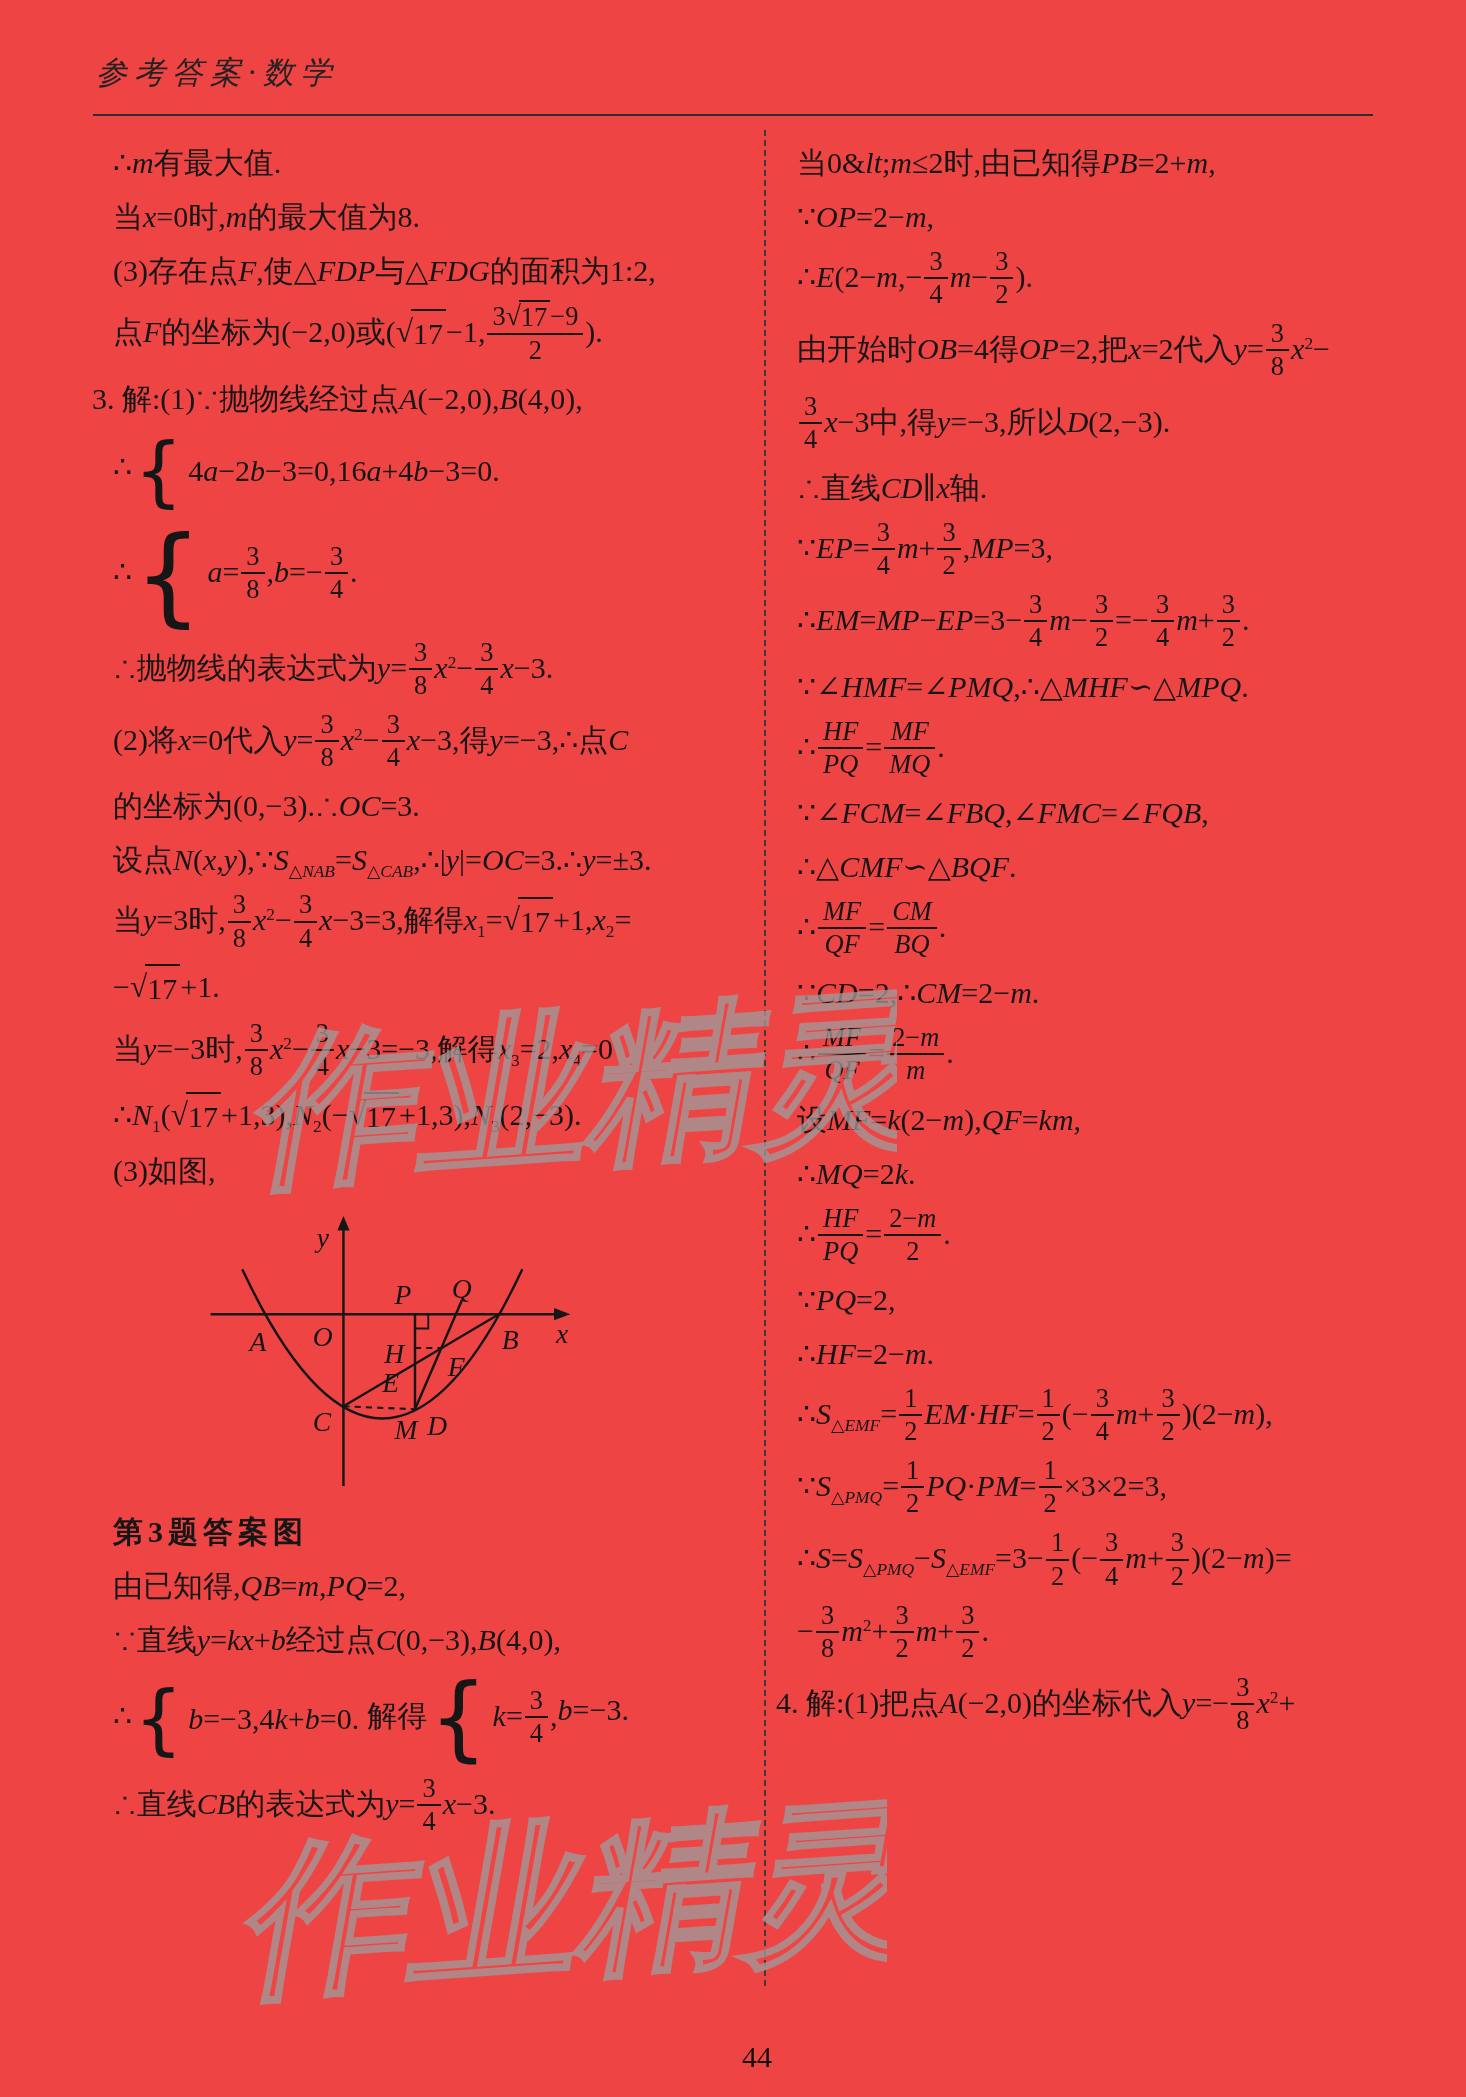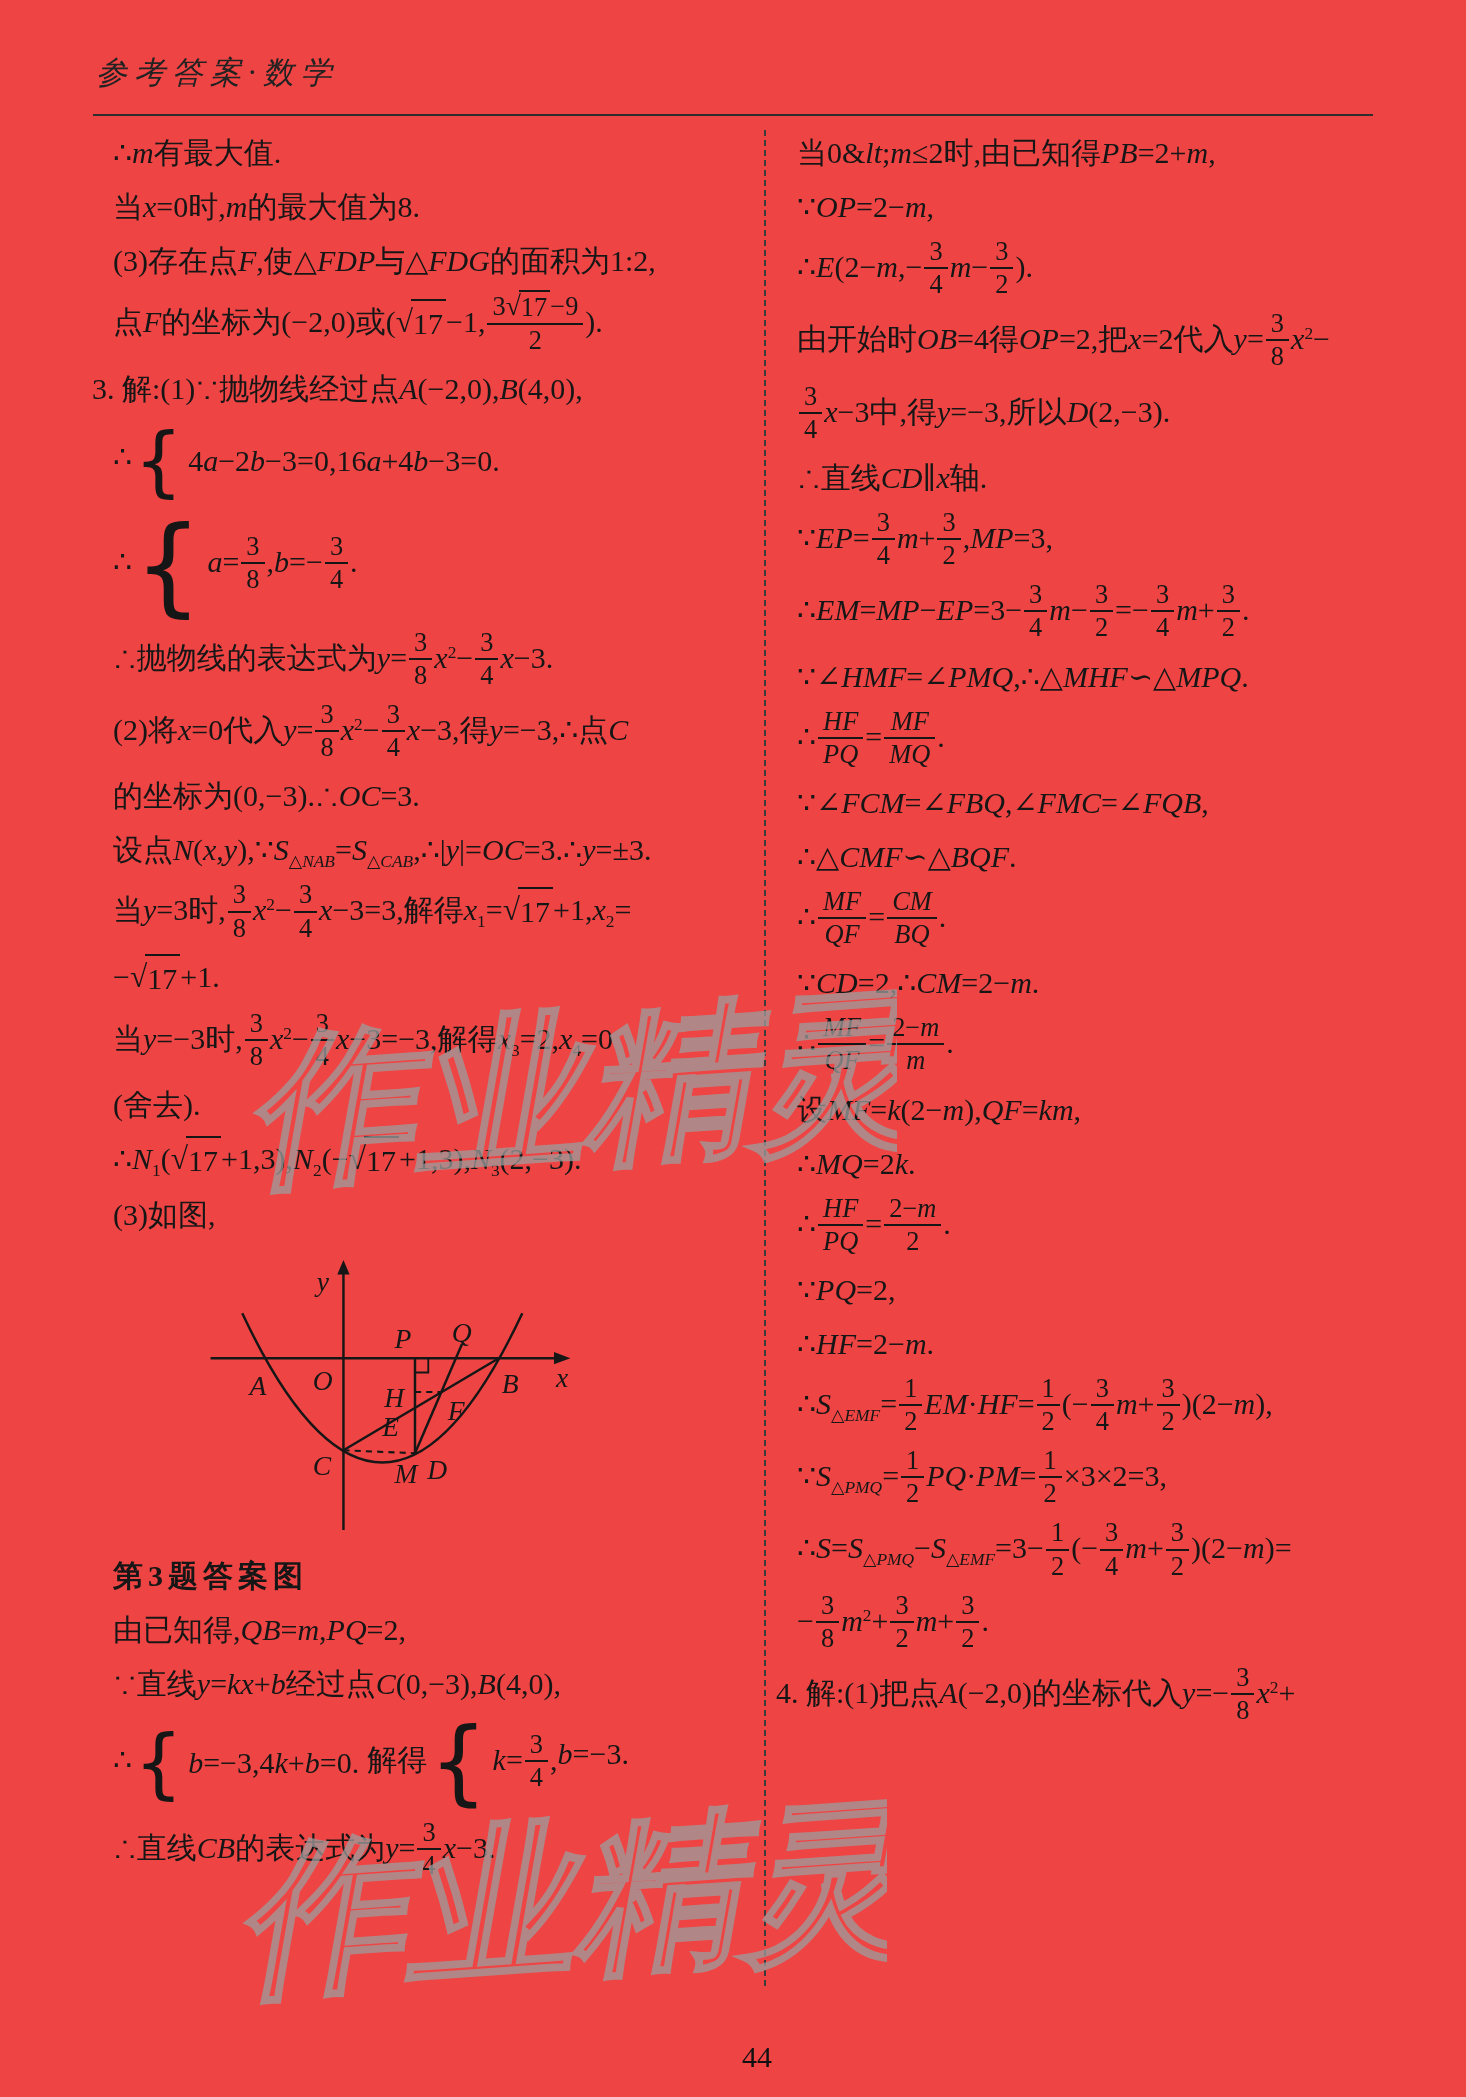"∴m有最大值." .col { top: 122px -> 132px }
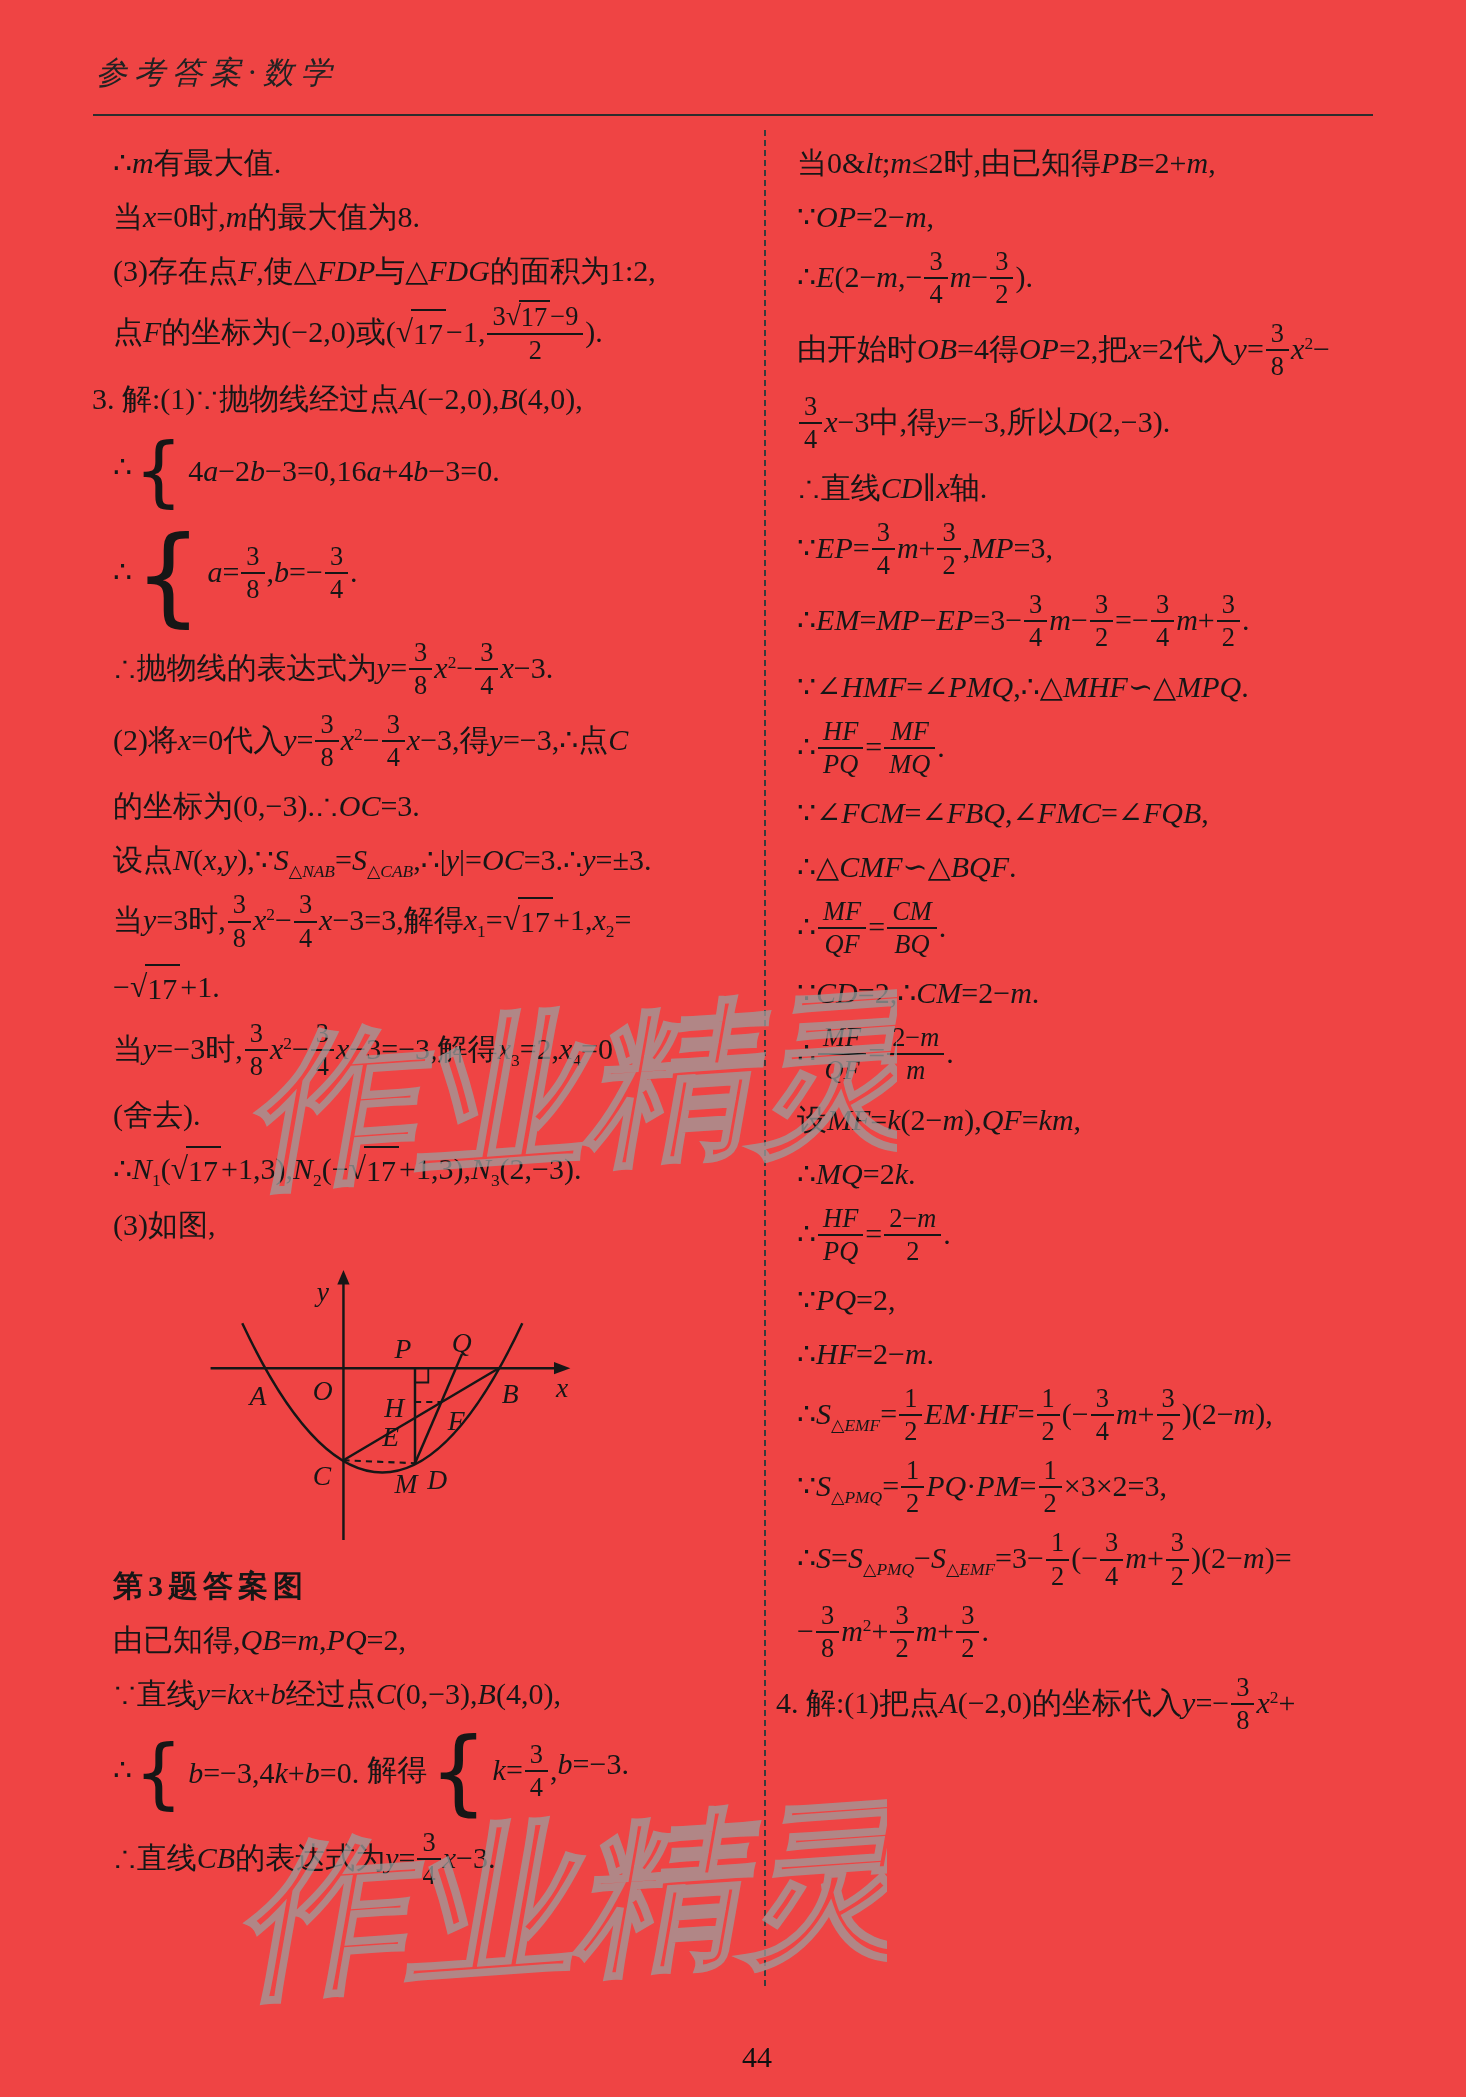"(舍去)." div.line { html: <div><span>(舍去).</span></div> -> none }
